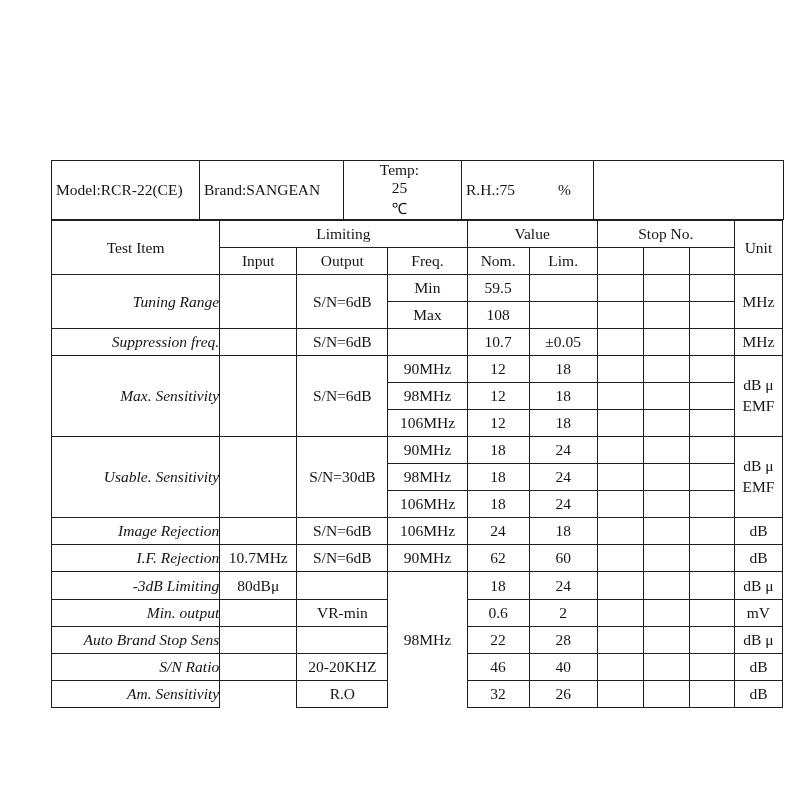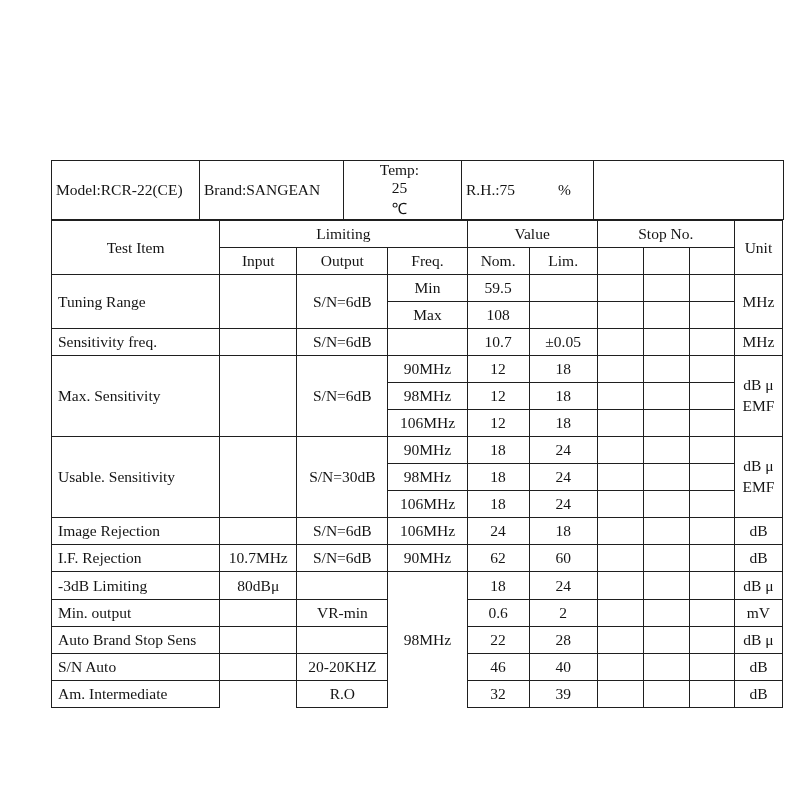"Tuning Range" .tbl td.item { font-style: none -> italic; text-align: left -> right }
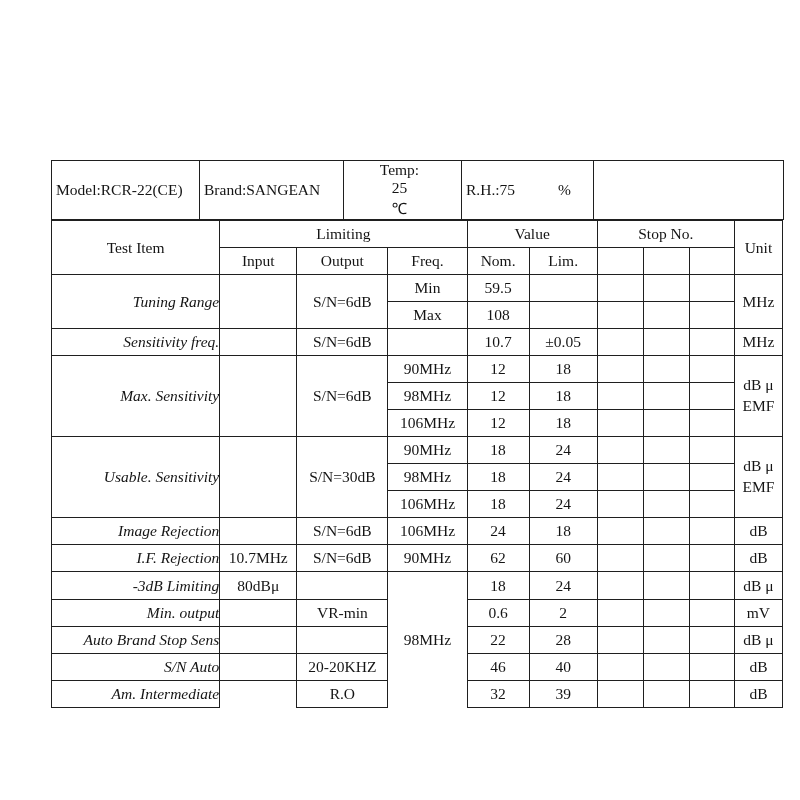"Sensitivity freq." td.item { text: Sensitivity -> Suppression }
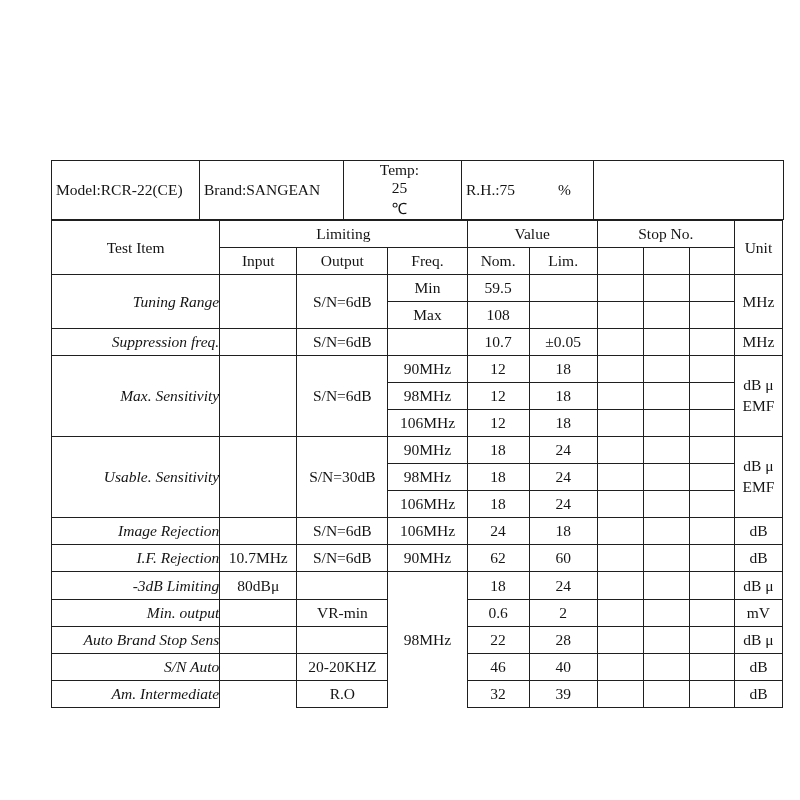"S/N Auto" td.item { text: Auto -> Ratio }
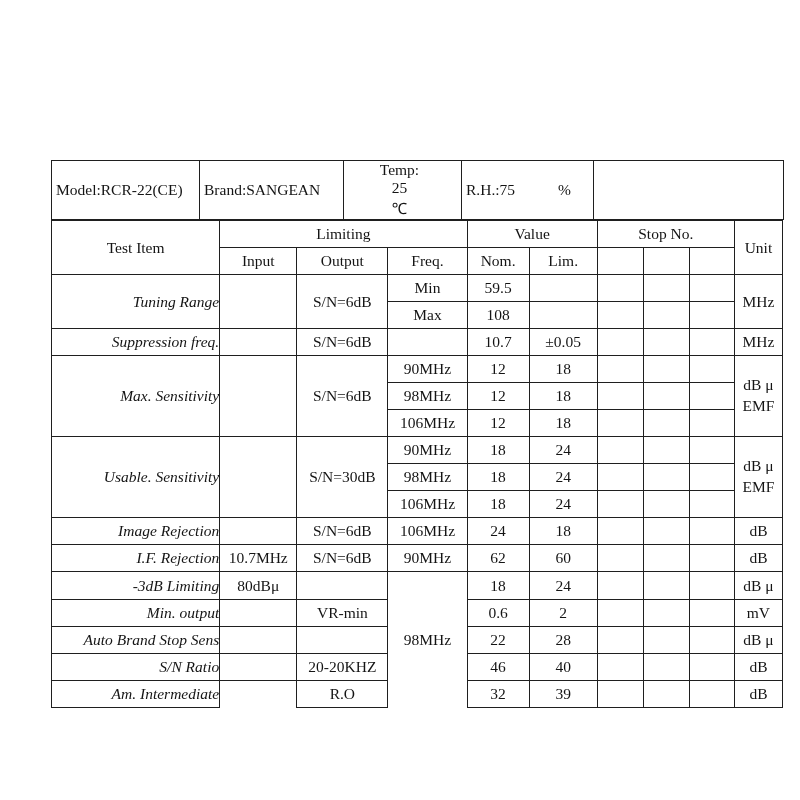"Am. Intermediate" td.item { text: Intermediate -> Sensitivity }
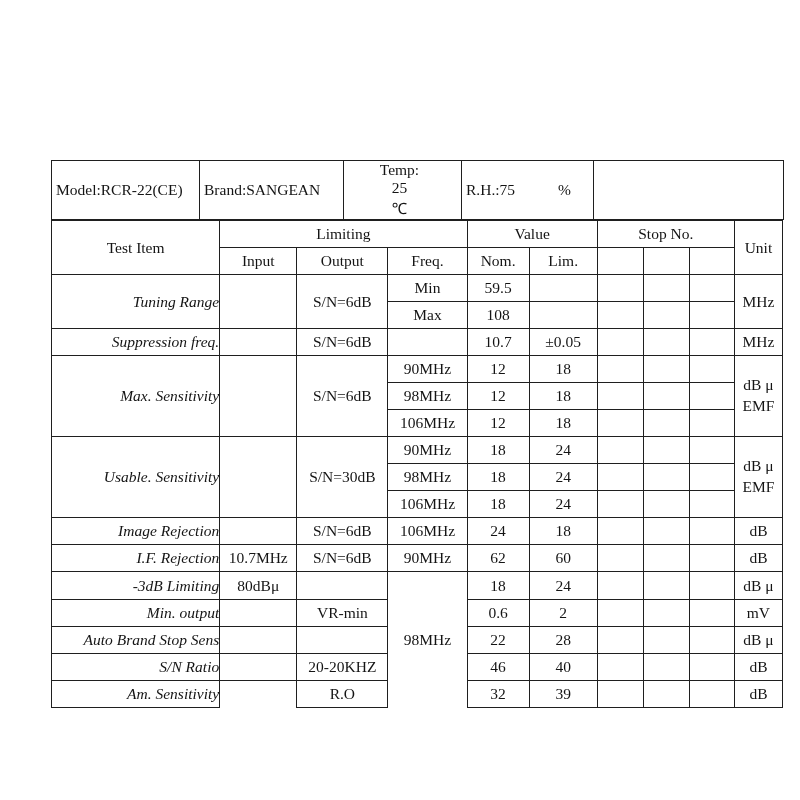"39" td { text: 39 -> 26 }
